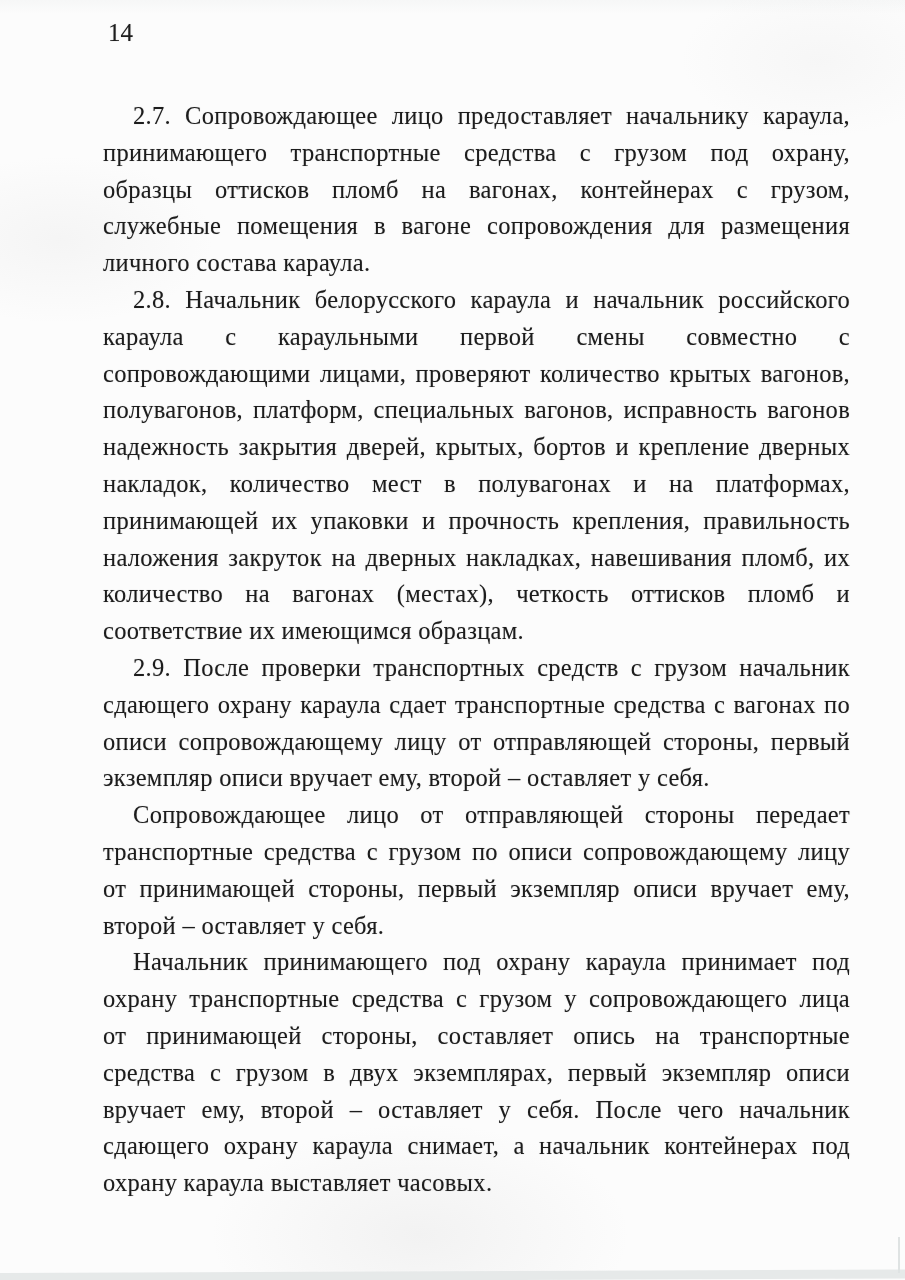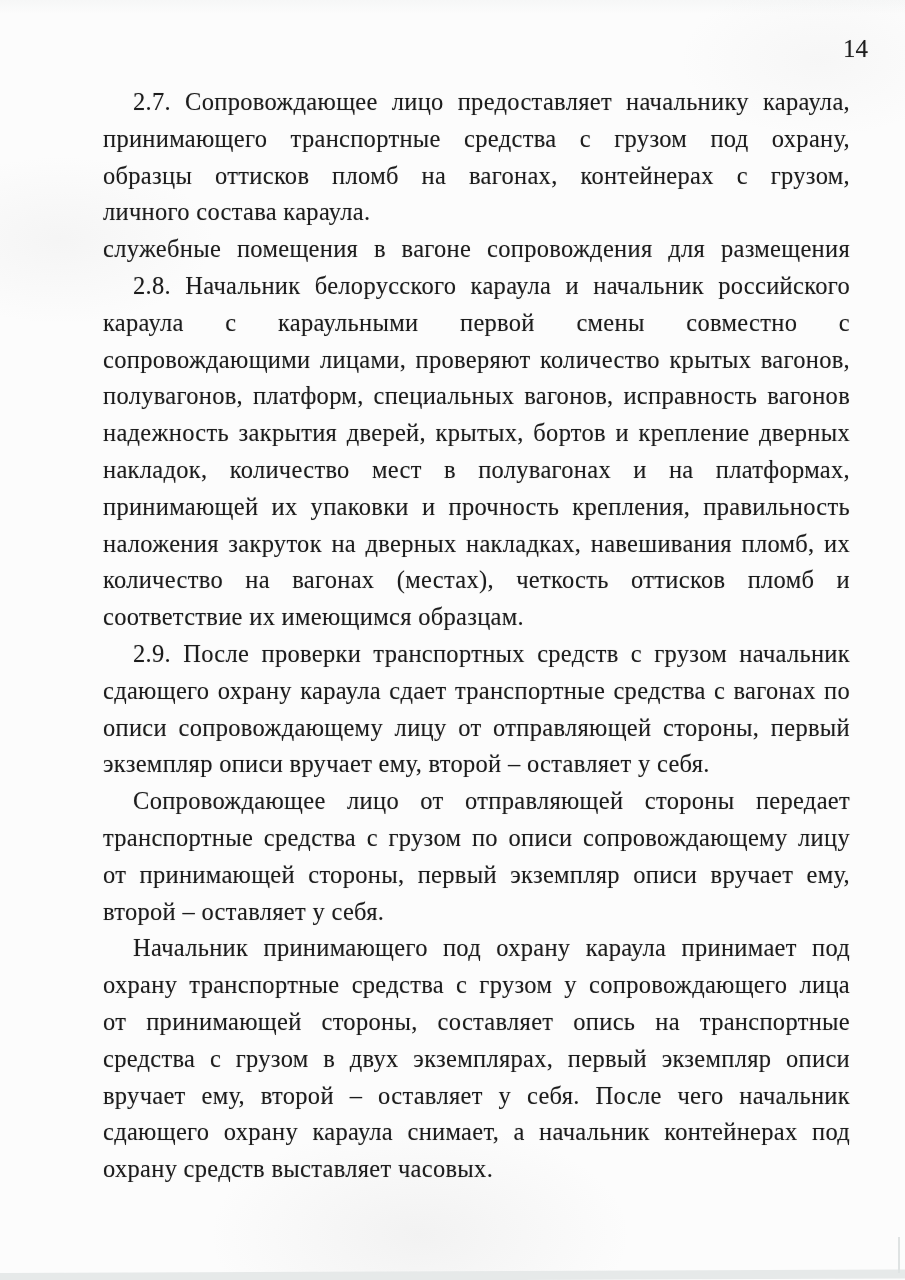"14" .page-number { text-align: right -> left; top: 34px -> 18px }
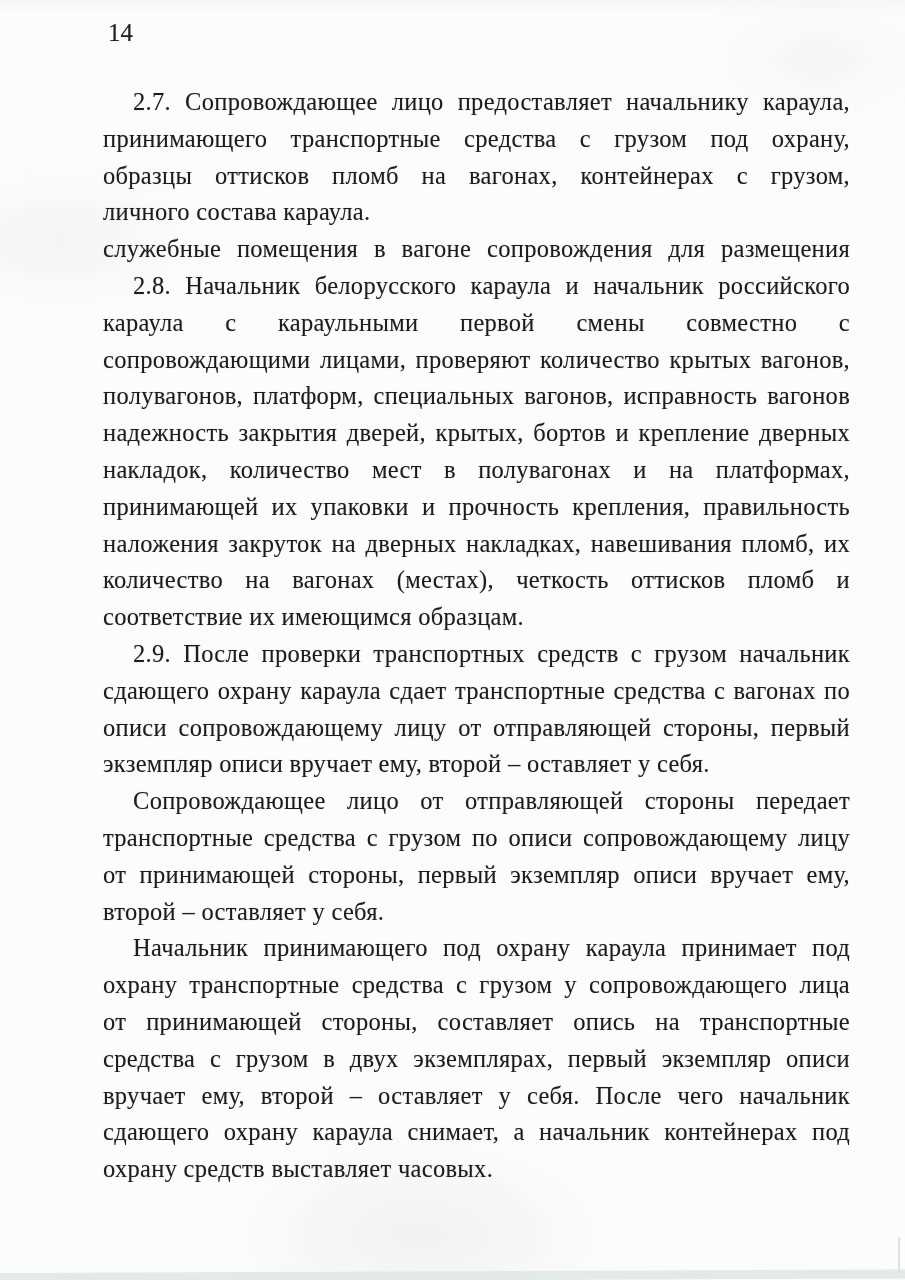"2.7. Сопровождающее лицо предоставляет" .doc-body { top: 84px -> 98px }
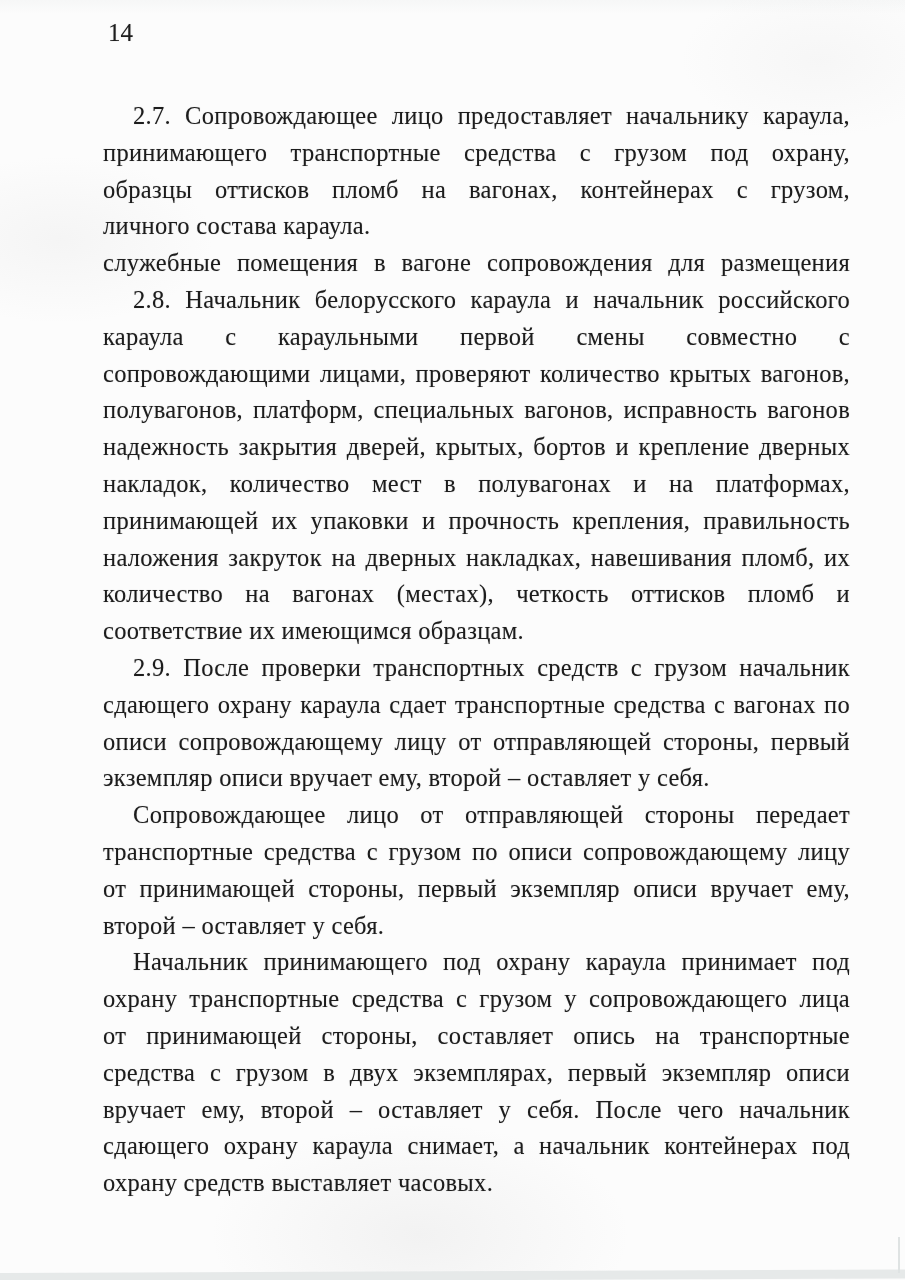"личного состава караула." div.line { order: before "служебные помещения в вагоне" -> after "служебные помещения в вагоне" }
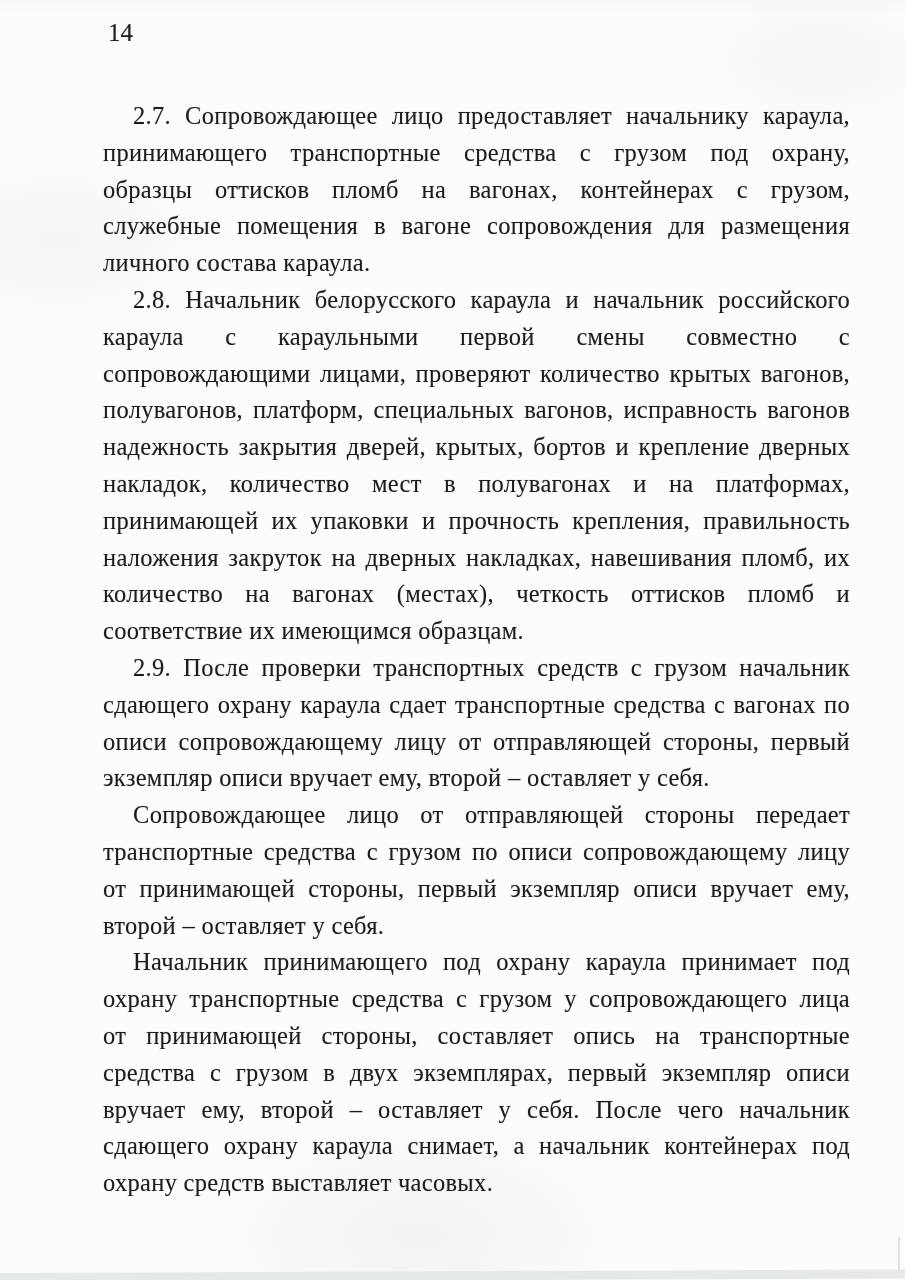"охрану средств выставляет часовых." div.line { text: средств -> караула }
